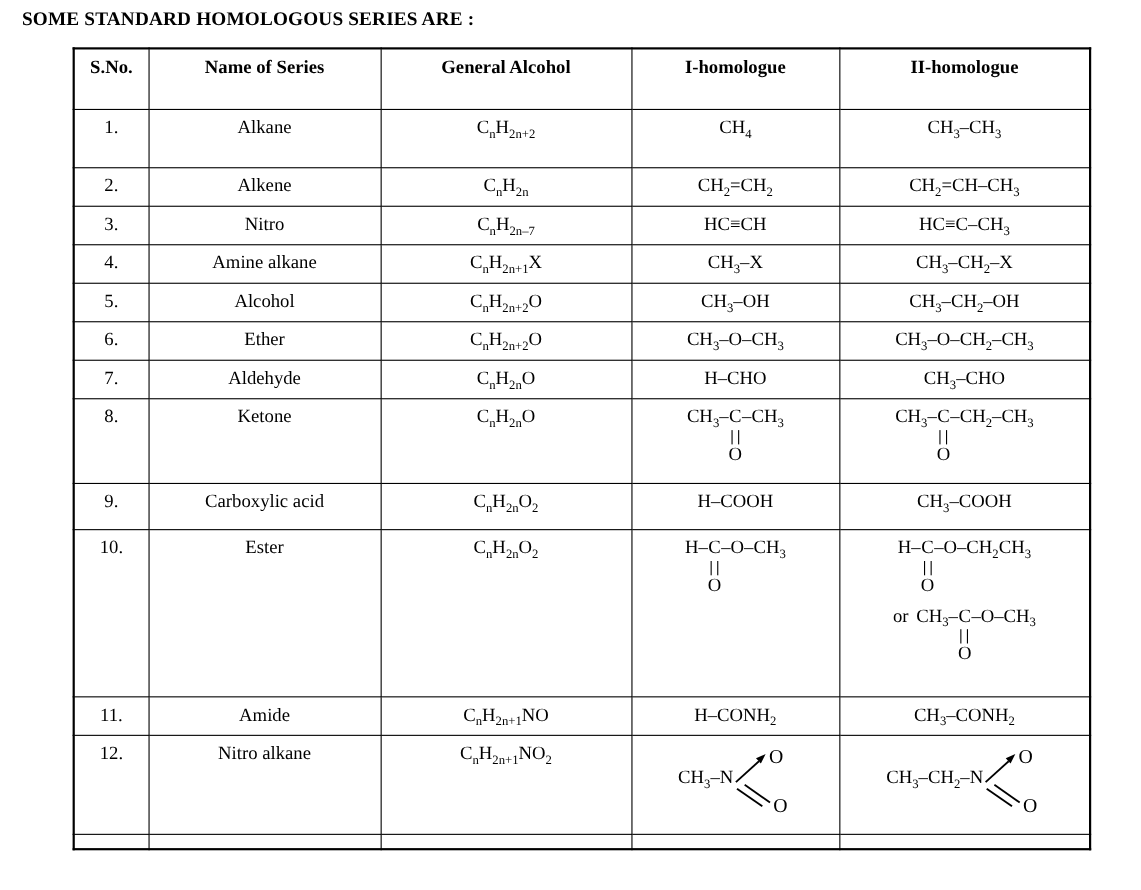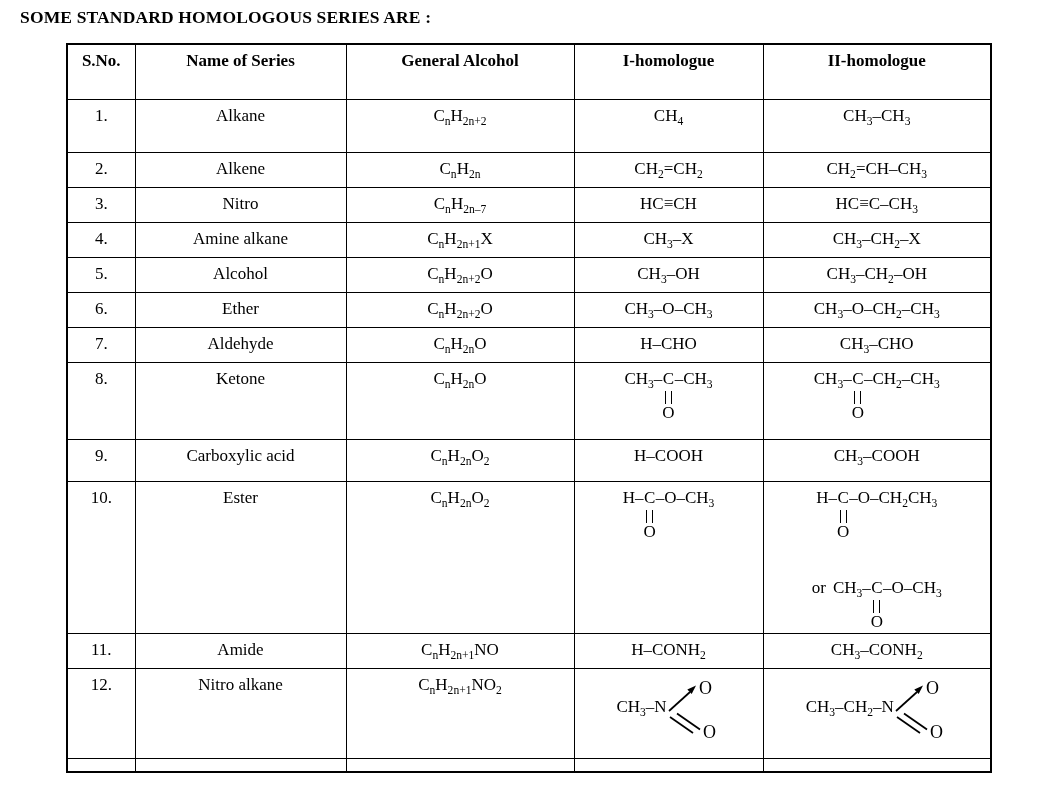"or" .c-h2 .sline + .sline { margin-top: 38px -> 10px }
